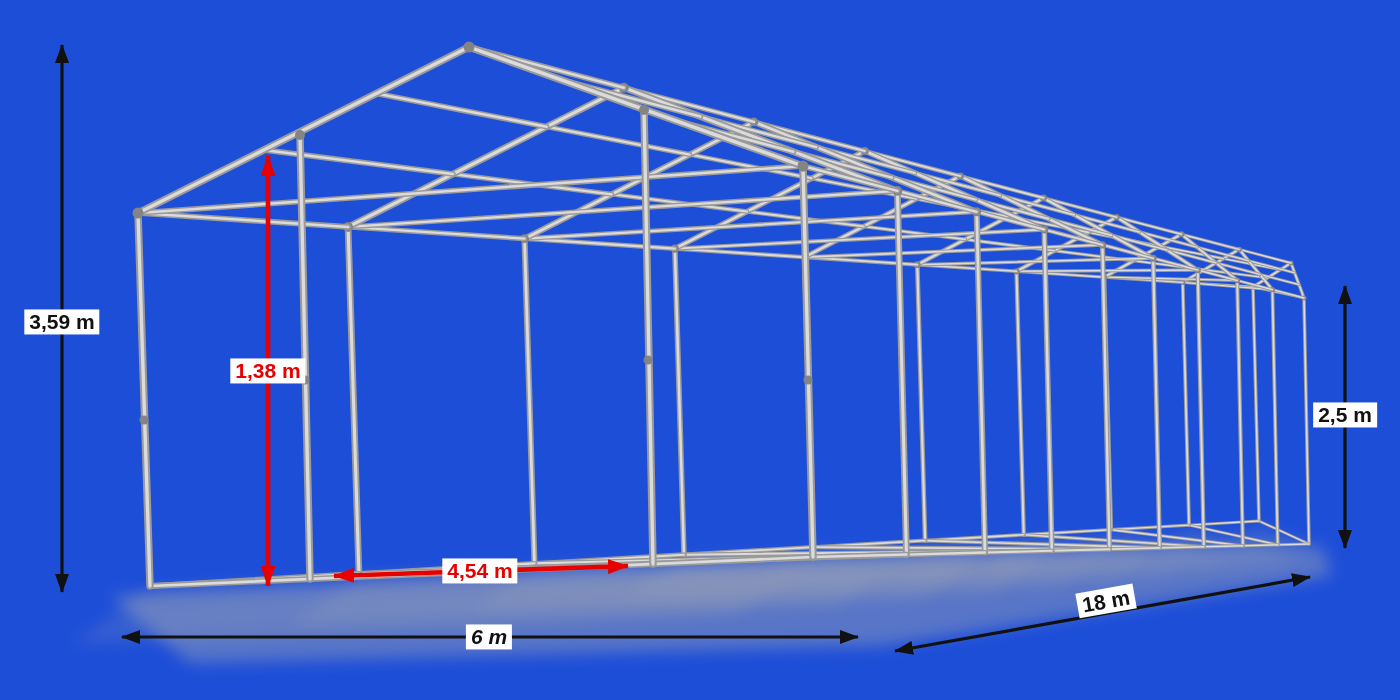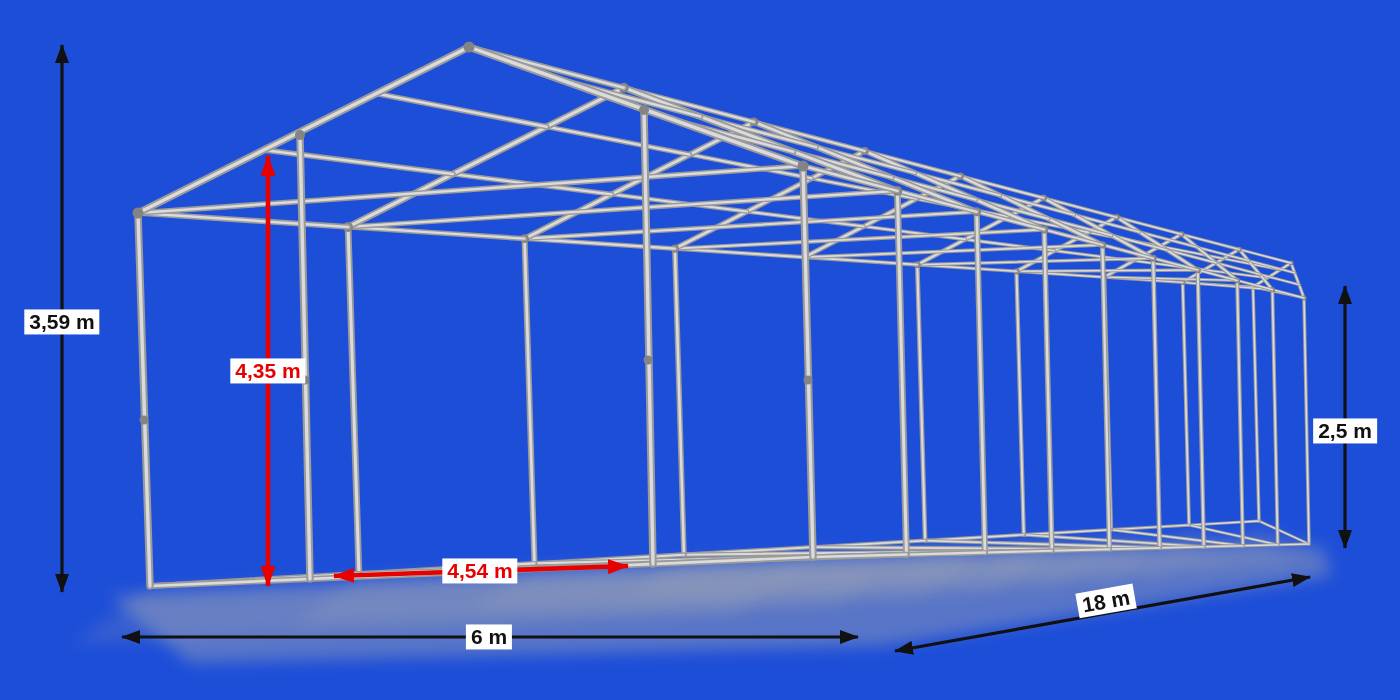"4,35 m" div.lbl { text: 4,35 -> 1,38 }
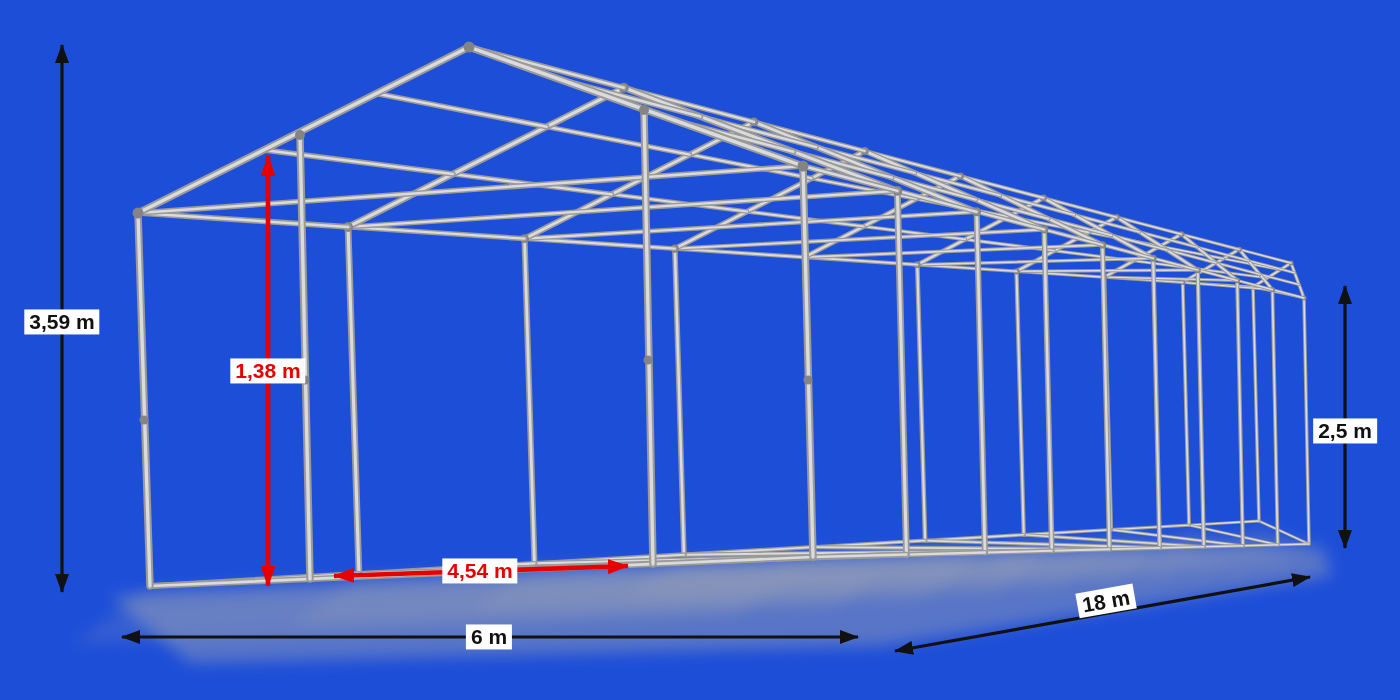"2,5 m" div.lbl { margin-top: 16px -> none }
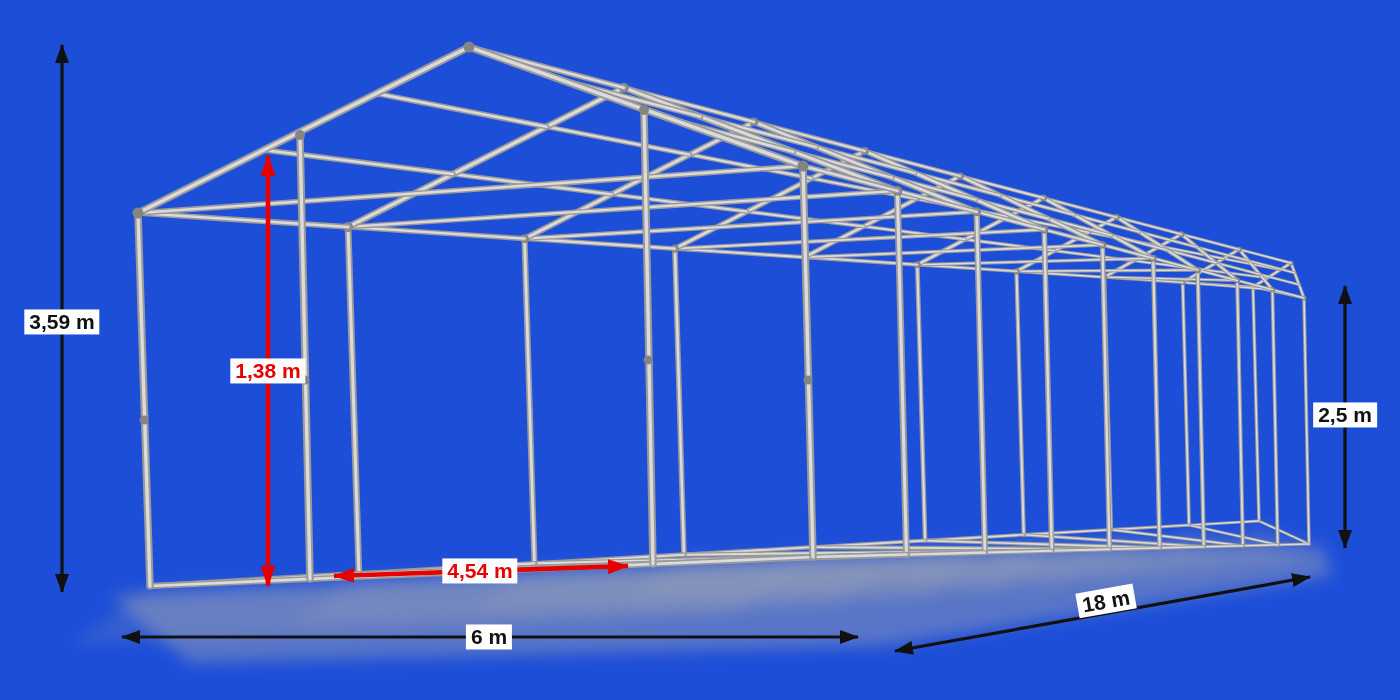"6 m" div.lbl { font-style: none -> italic }
